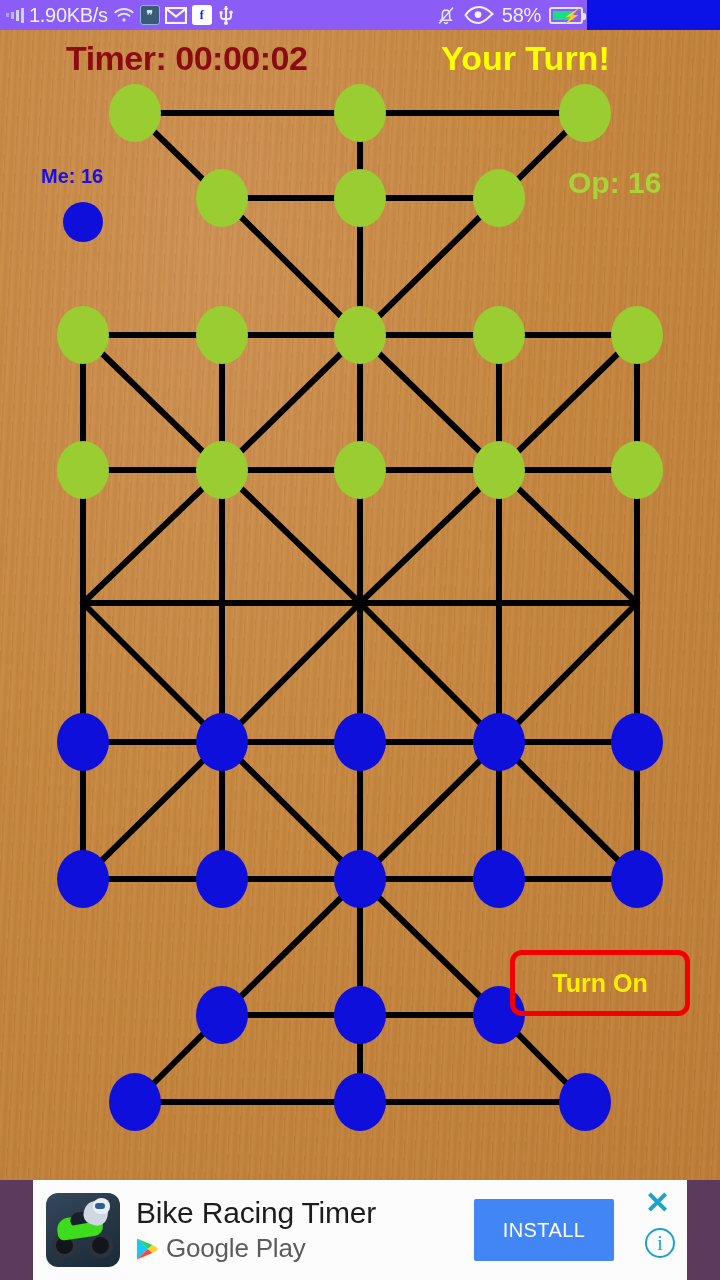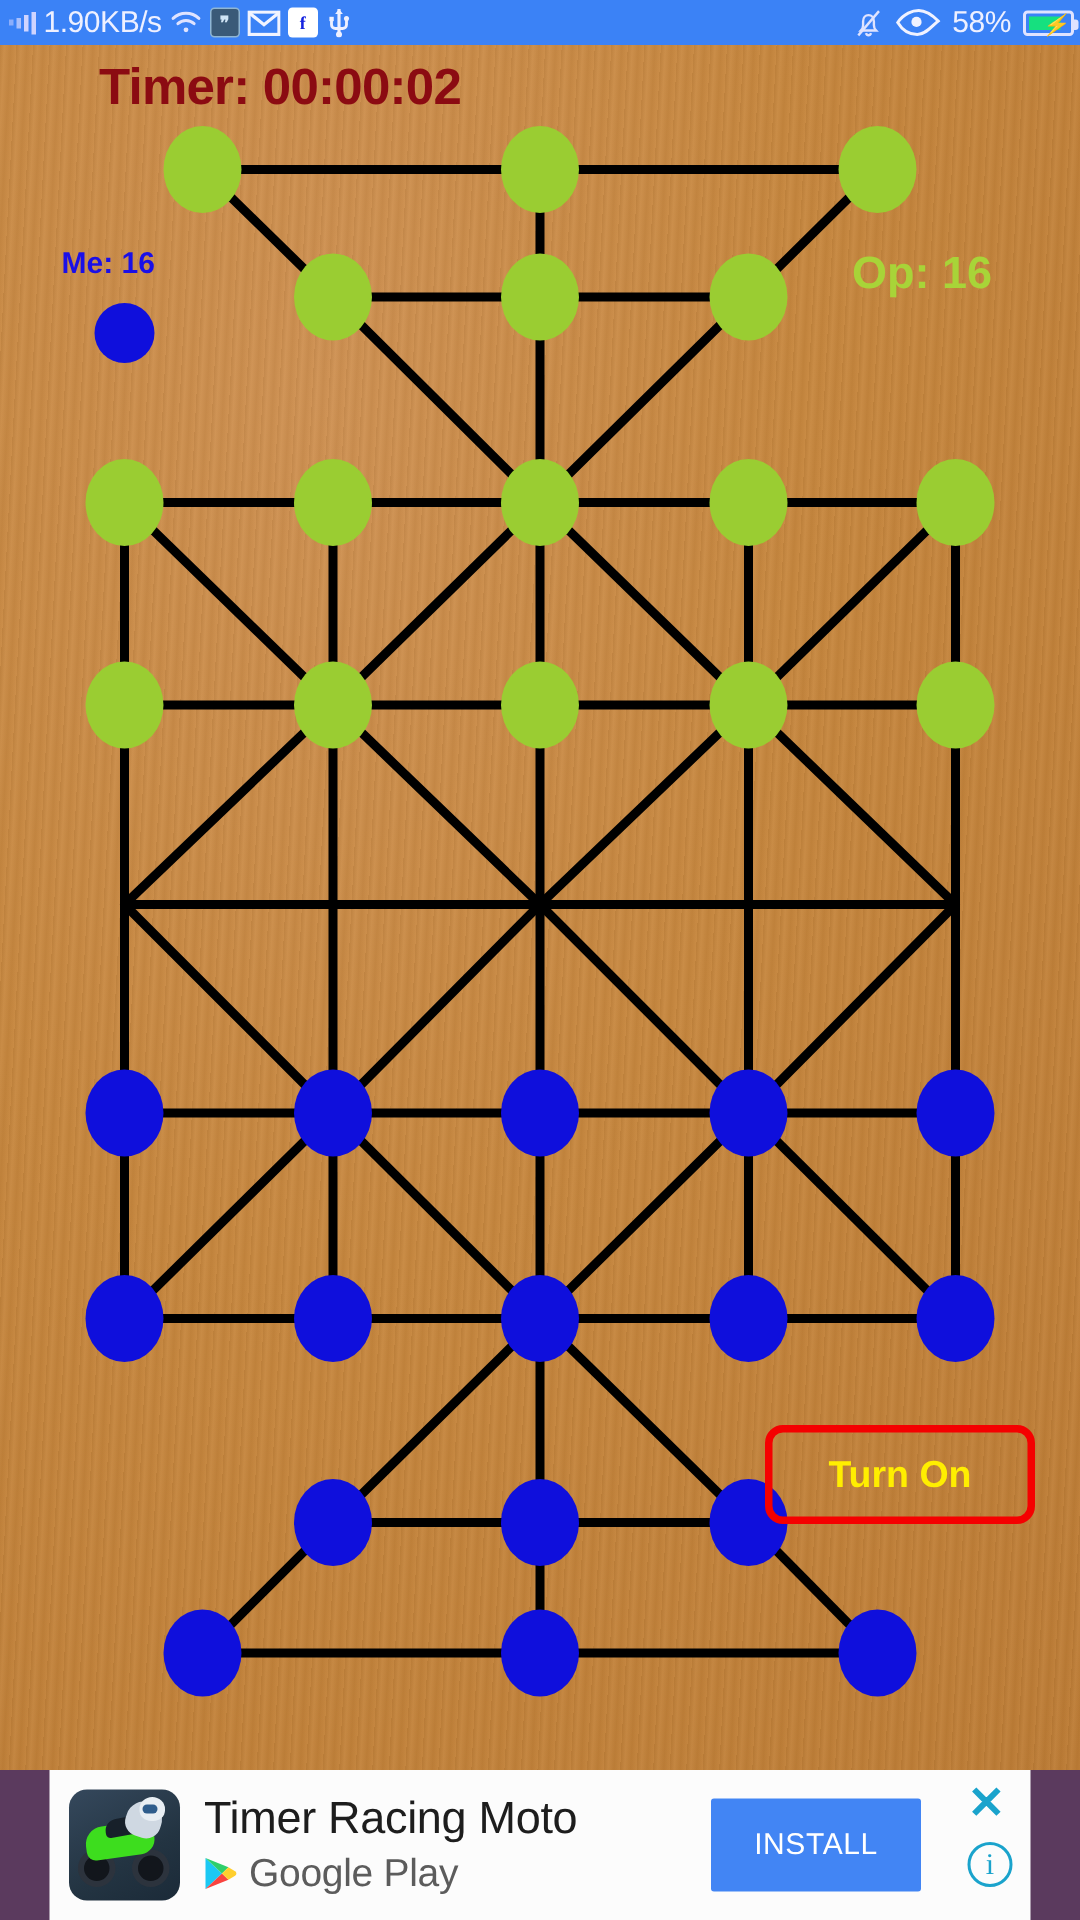"1.90KB/s" #statusbar { background: #3b82f6 -> #8b5cf6; width: 720px -> 587px }
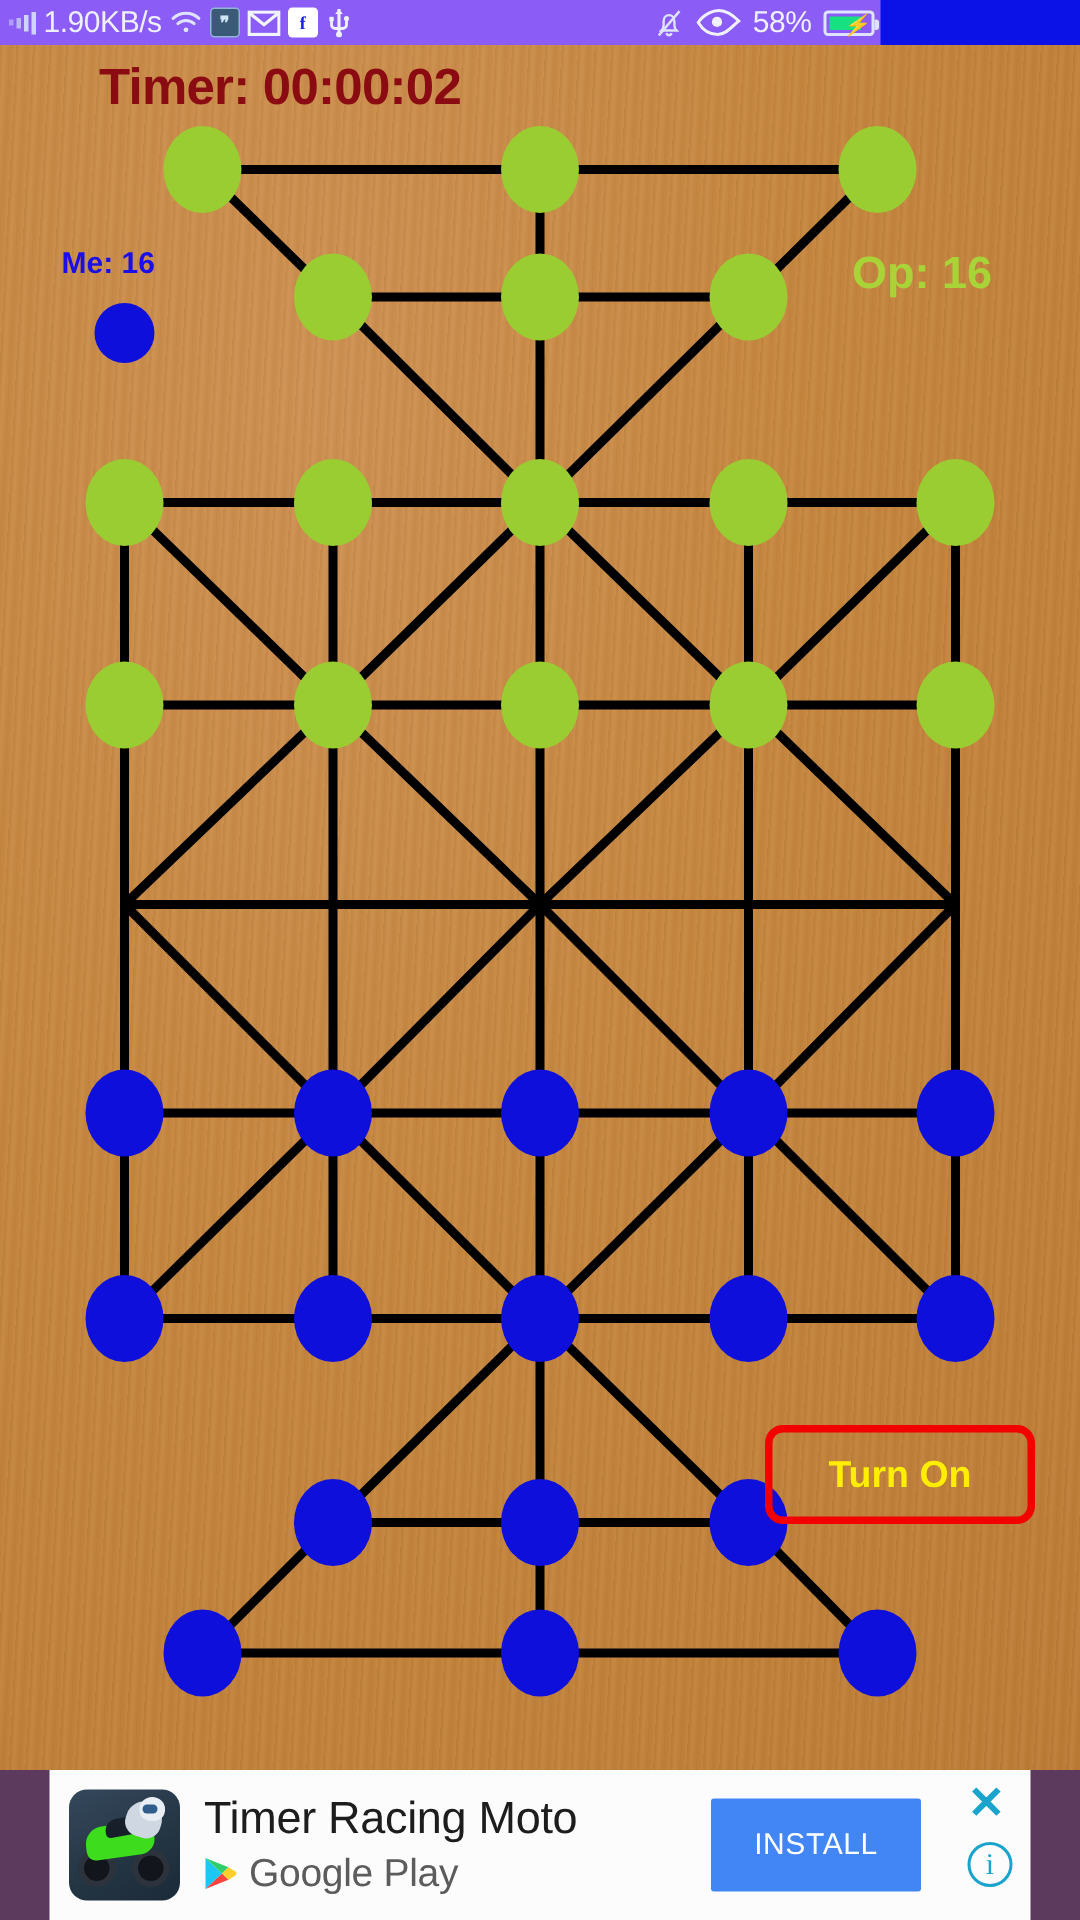"Your Turn!" div { html: none -> <div>Your Turn!</div> }
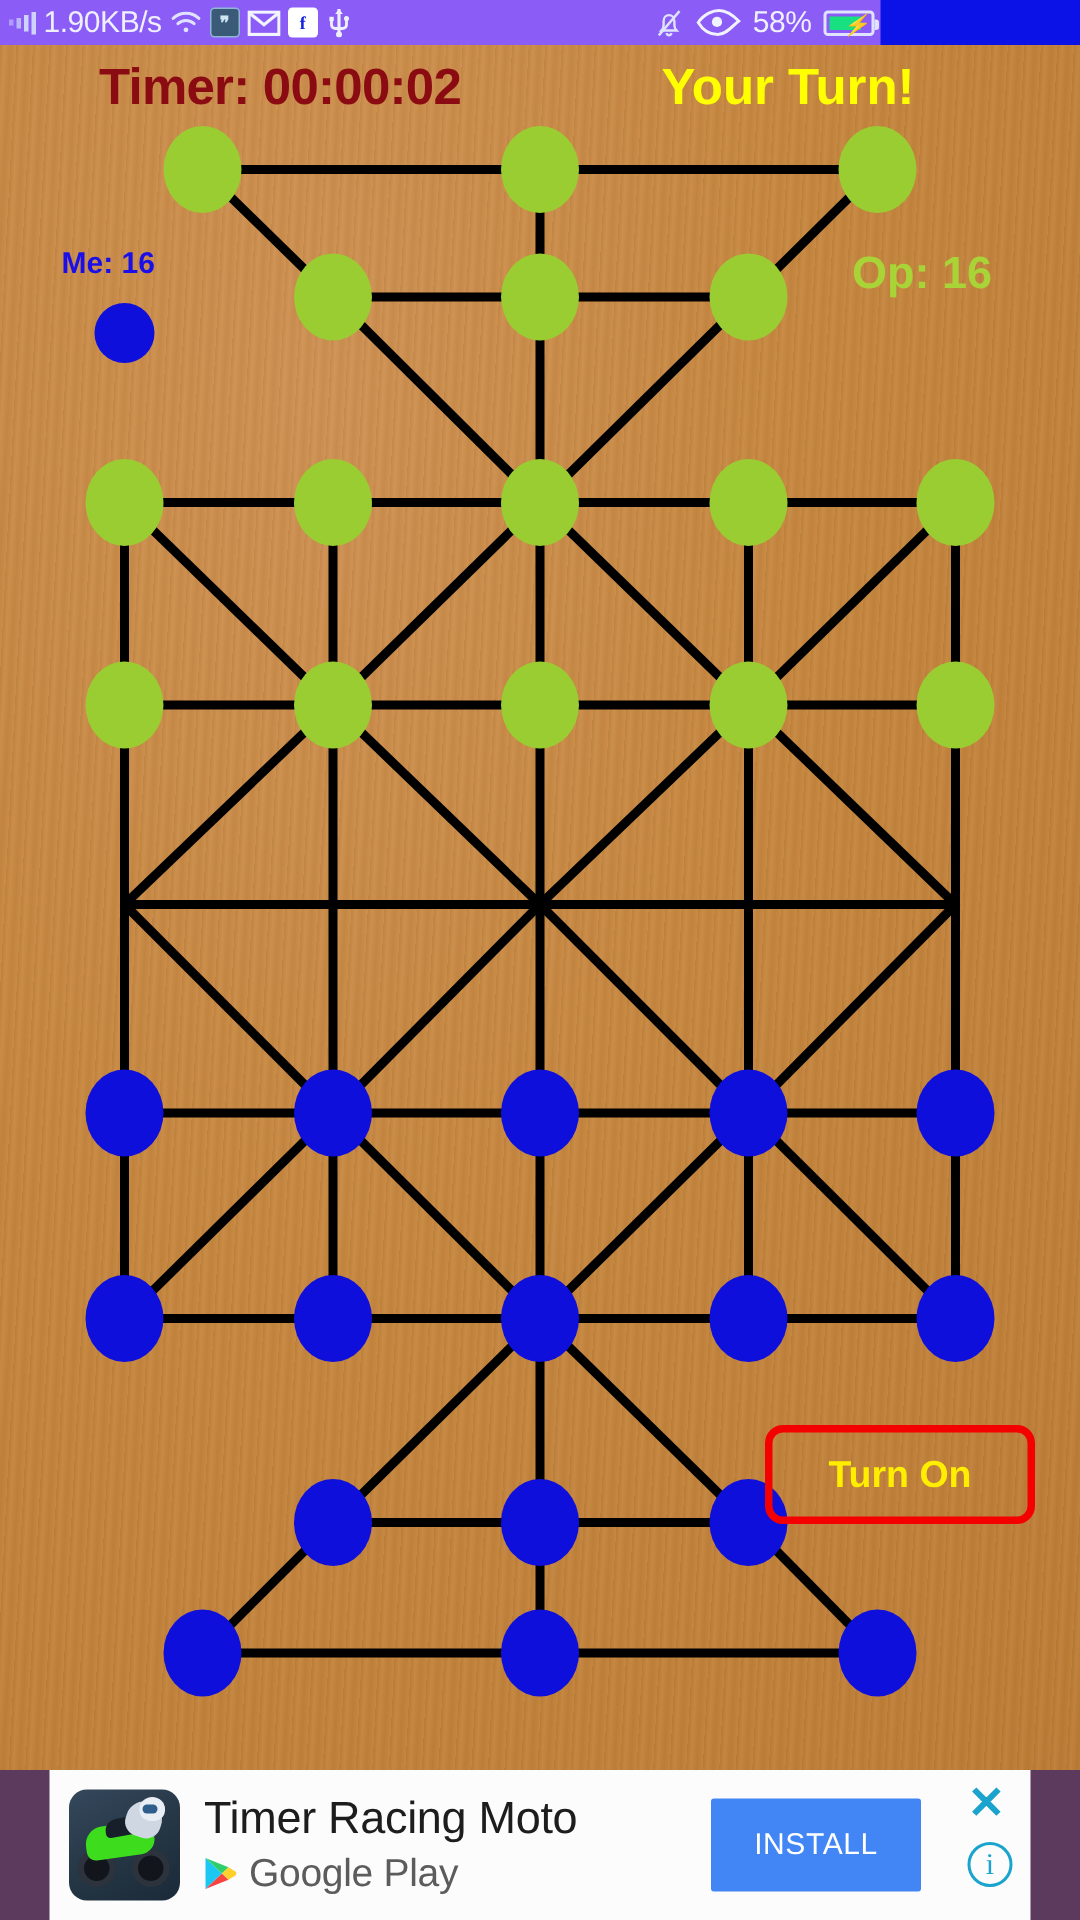"Timer Racing Moto" div { text: Timer Racing Moto -> Bike Racing Timer }
